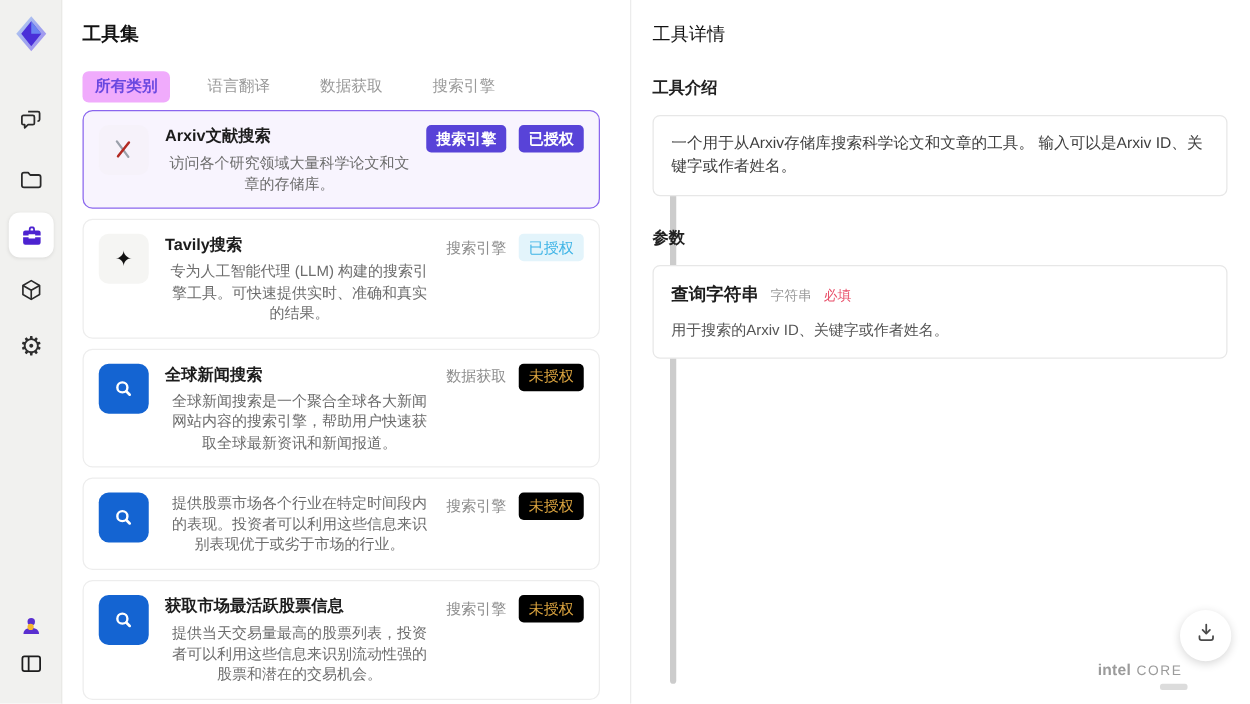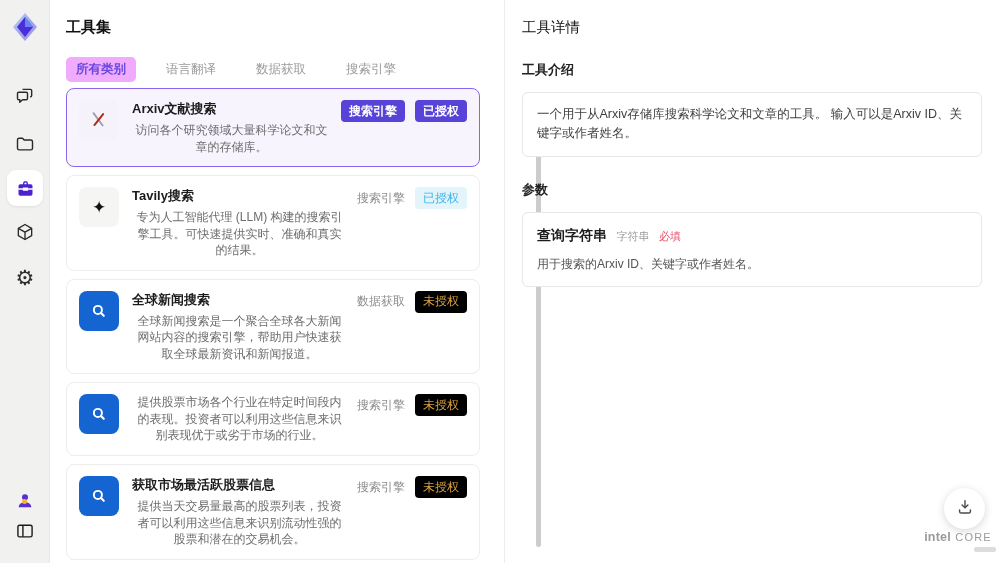"intel CORE" .brand { left: 920px -> 874px }
